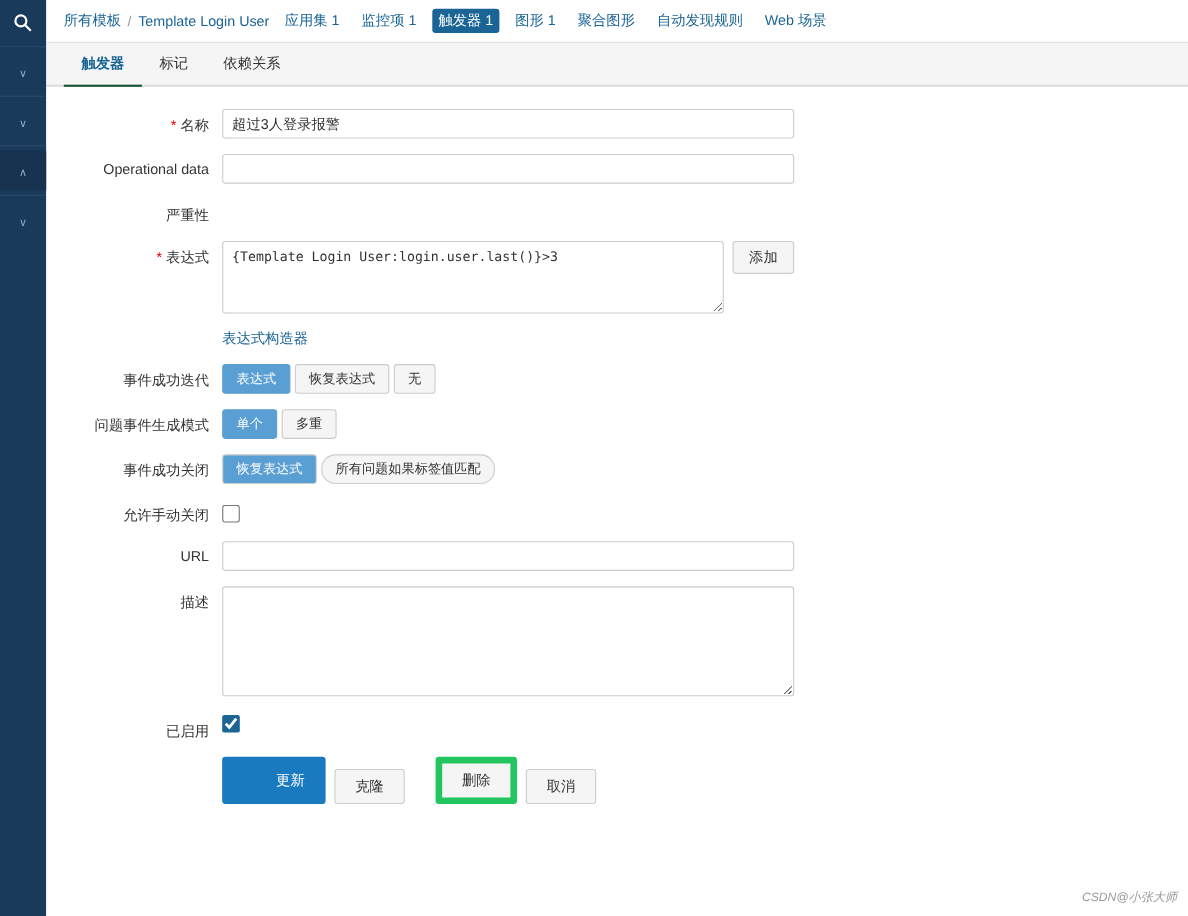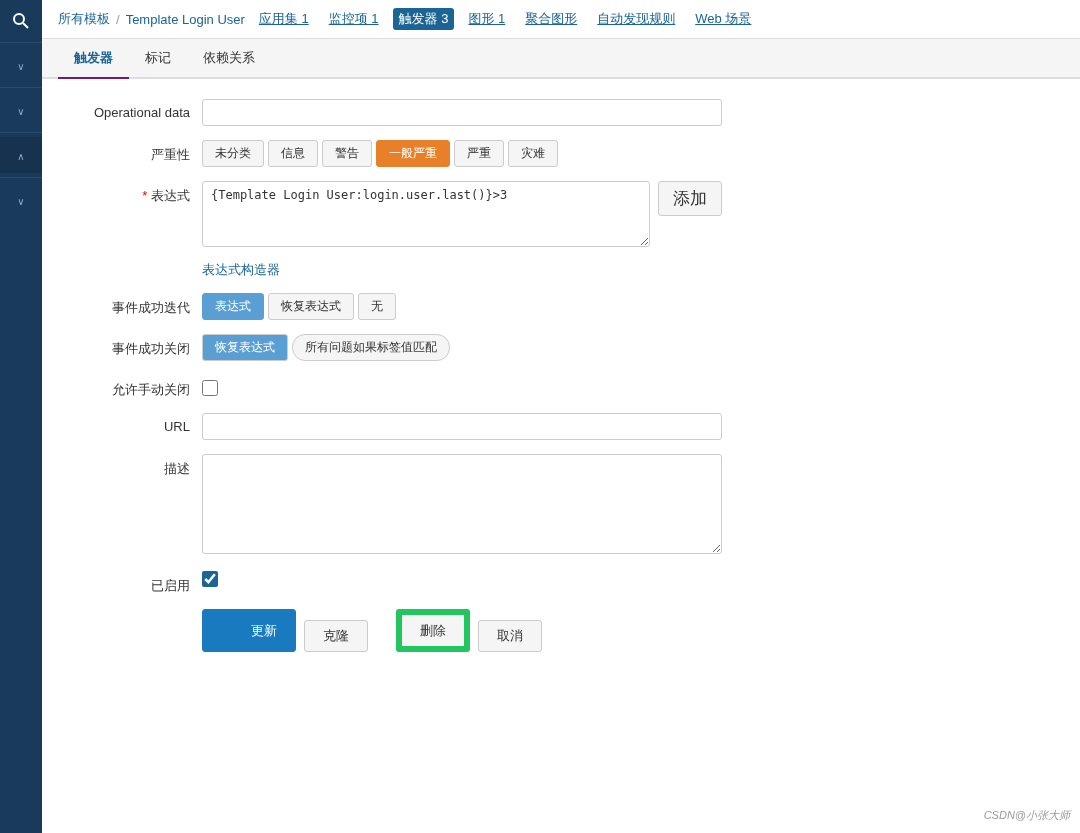"应用集 1" .breadcrumb-tab { text-decoration: underline -> none }
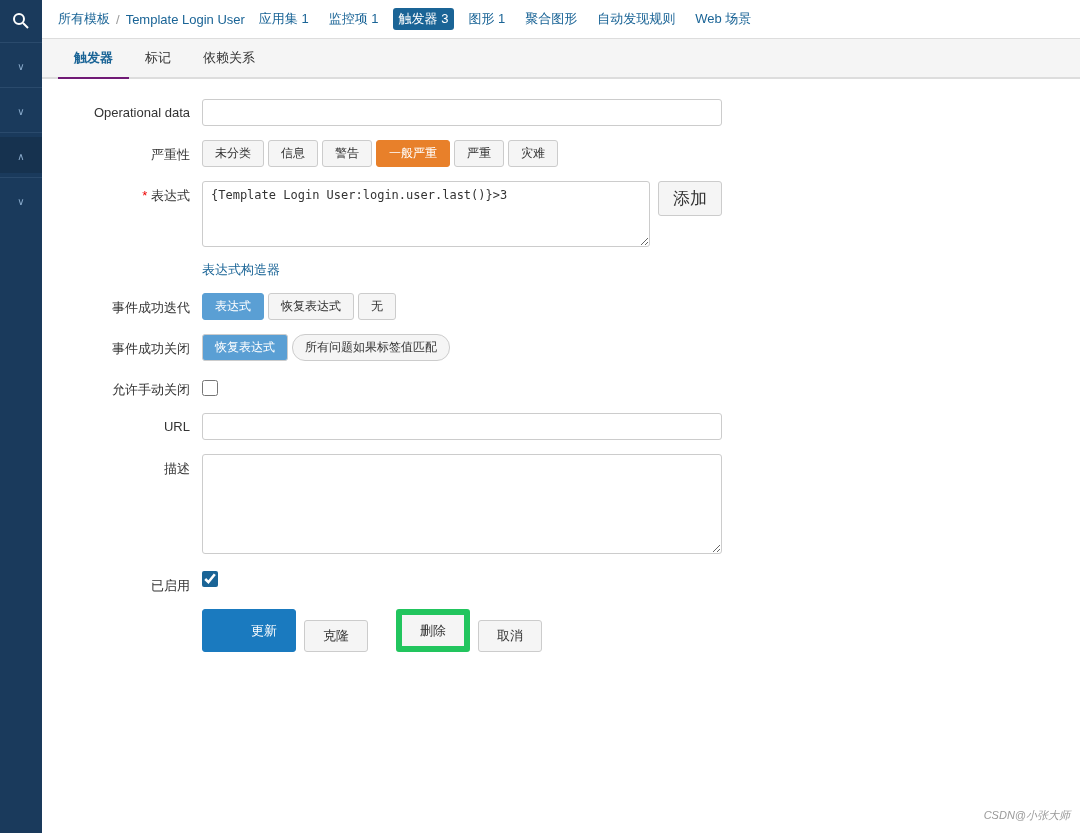"触发器 3" span.breadcrumb-tab-active { text: 3 -> 1 }
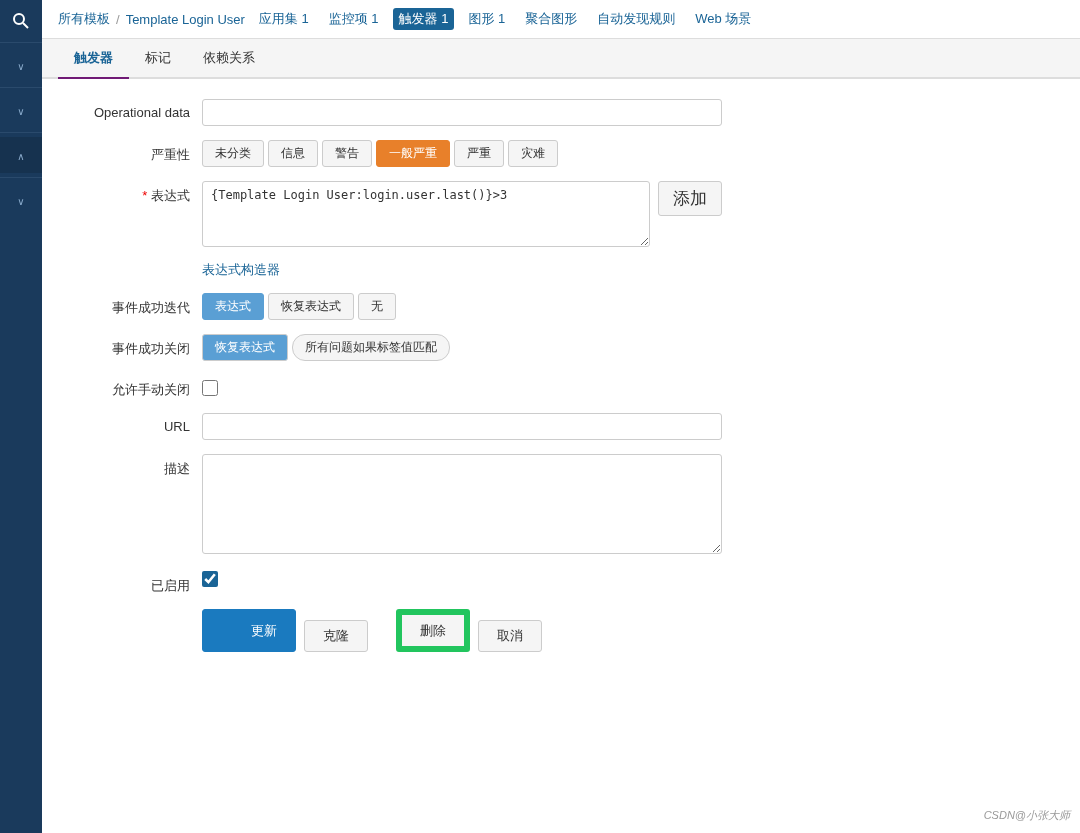"触发器" .sub-tab.active { border-bottom: 2px solid #701a75 -> 2px solid #14532d }
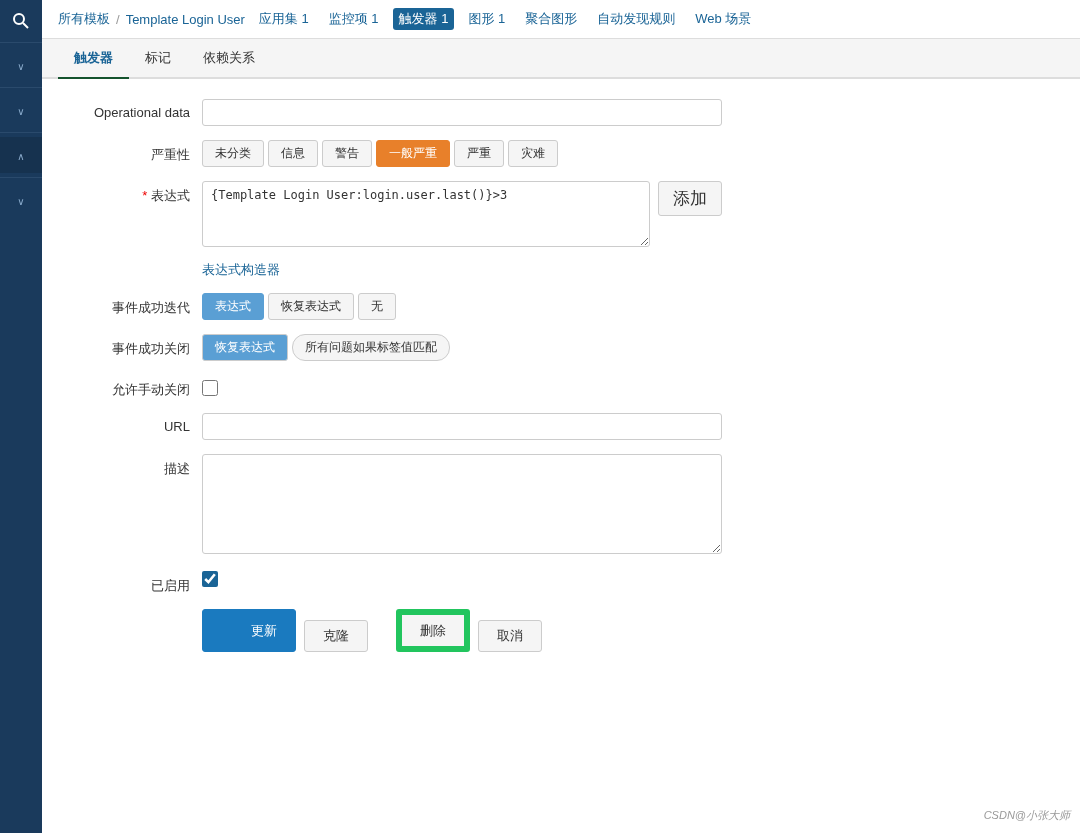"* 名称" div.form-row { html: none -> <div> <div> <span>*</span> <span> 名称</span> </div> <div> <input> </div> </div> }
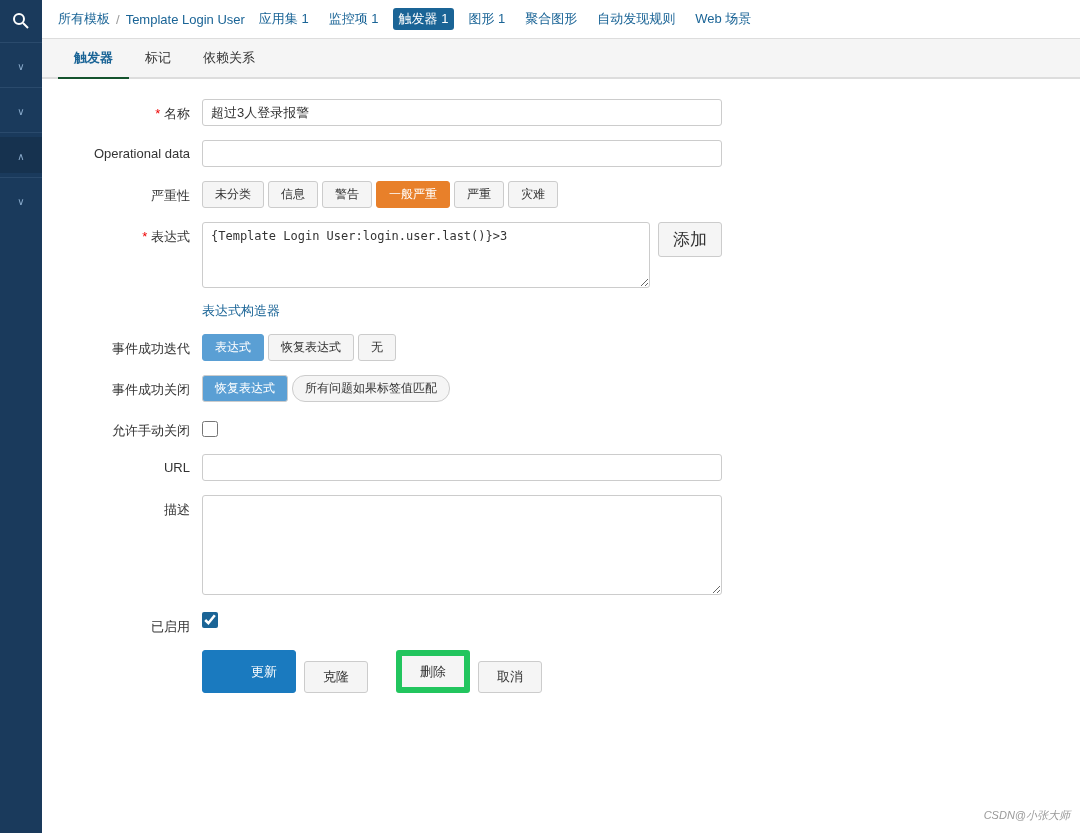"未分类" div.form-control { html: <div> <div> <button>未分类</button> <button>信息</button> <button>警告</button> <button>一般严重</button> <button>严重</button> <button>灾难</button> </div> </div> -> none }
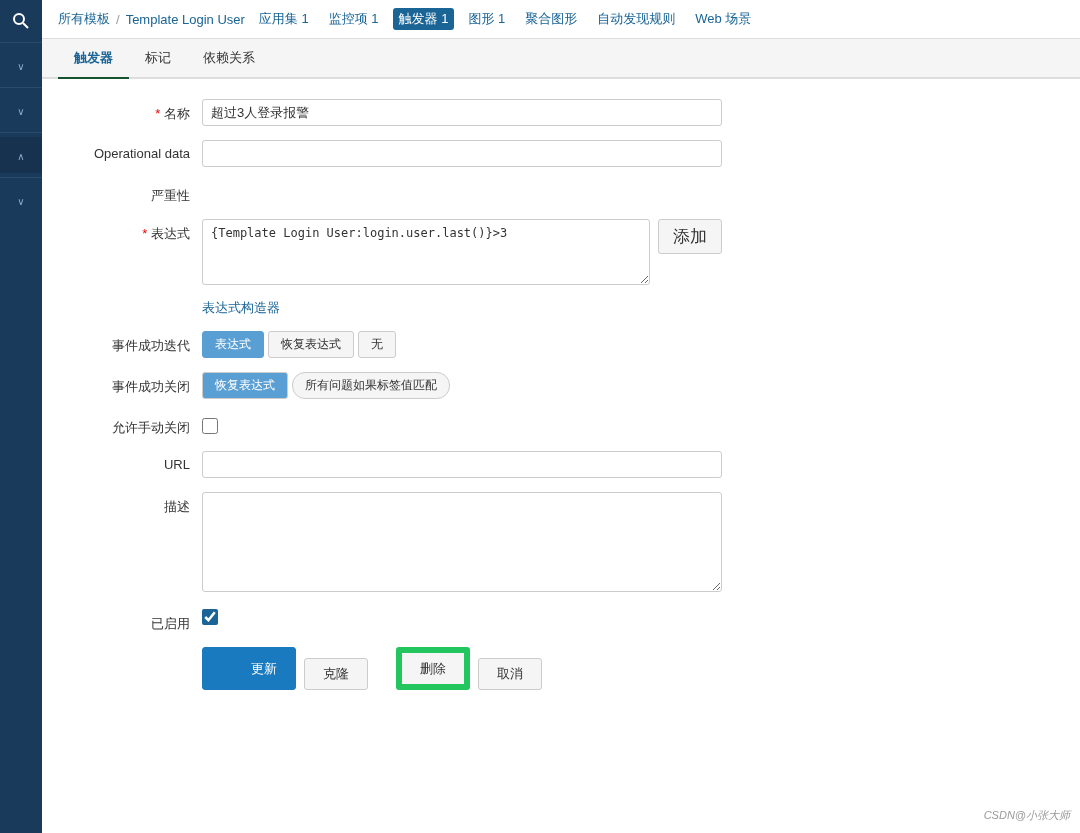"添加" .btn-add { font-size: 17px -> 13px }
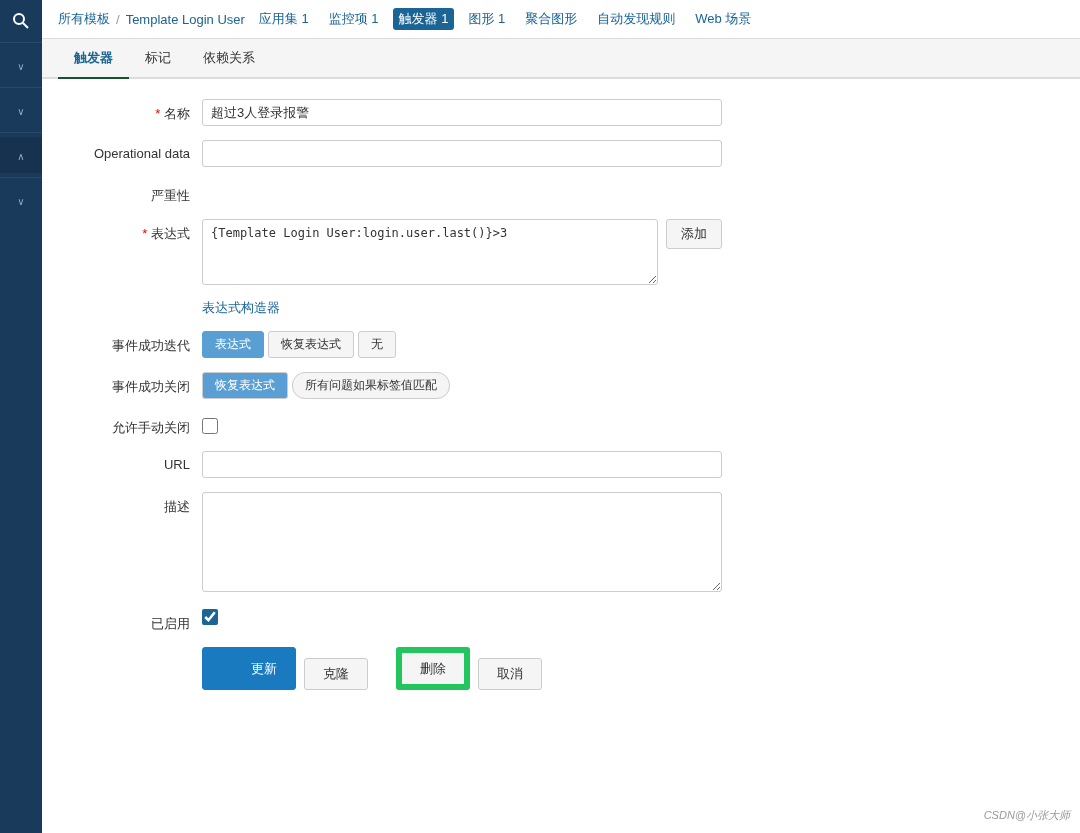"问题事件生成模式" div.form-row { html: none -> <div> <div>问题事件生成模式</div> <div> <div> <button>单个</button> <button>多重</button> </div> </div> </div> }
